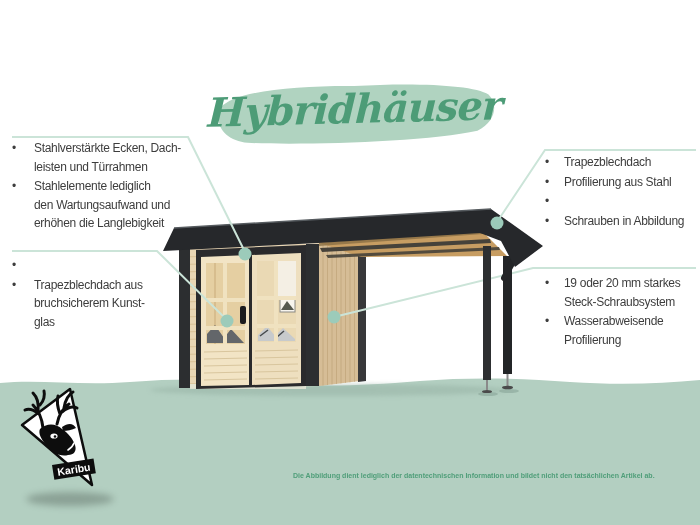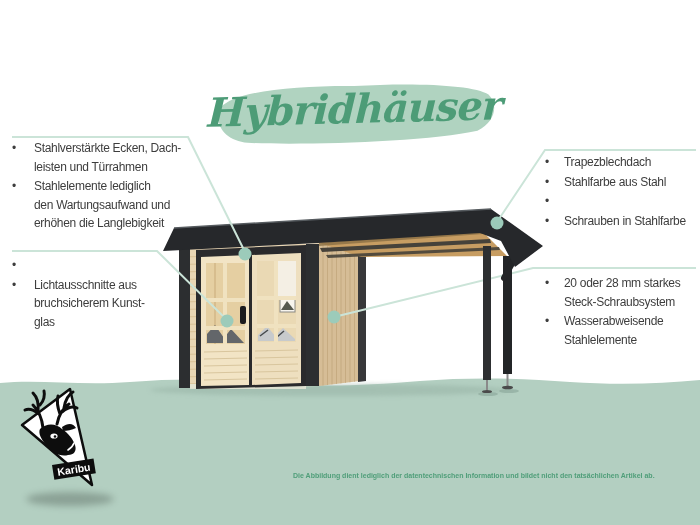"Stahlfarbe aus Stahl" div.t { text: Stahlfarbe -> Profilierung }
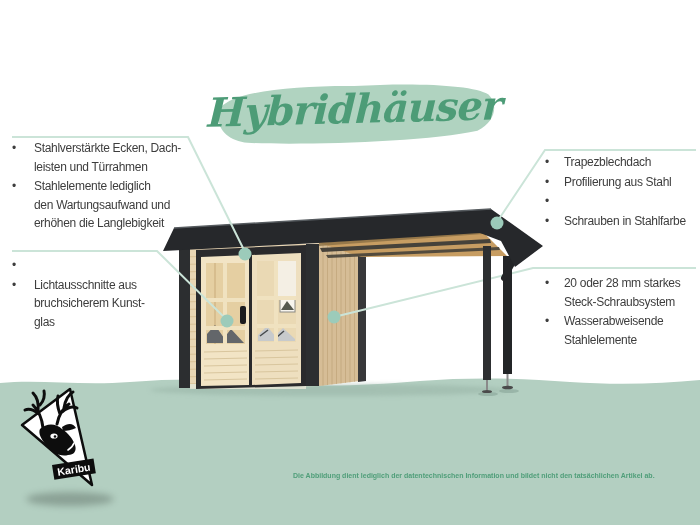"Schrauben in Stahlfarbe" div.t { text: Stahlfarbe -> Abbildung }
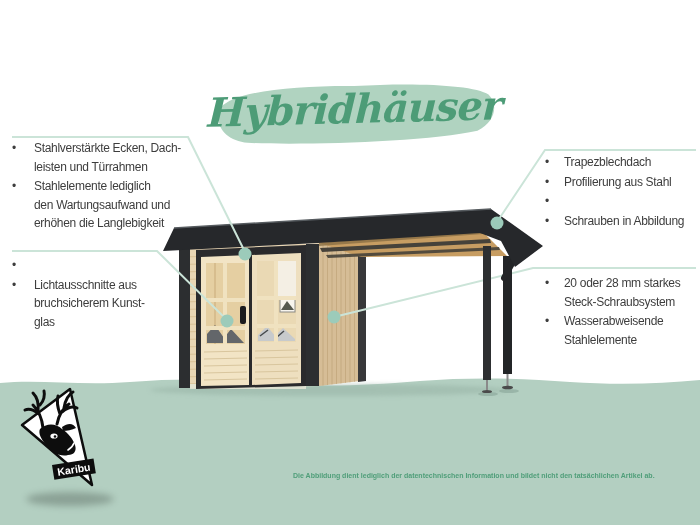"Lichtausschnitte aus" div.t { text: Lichtausschnitte -> Trapezblechdach }
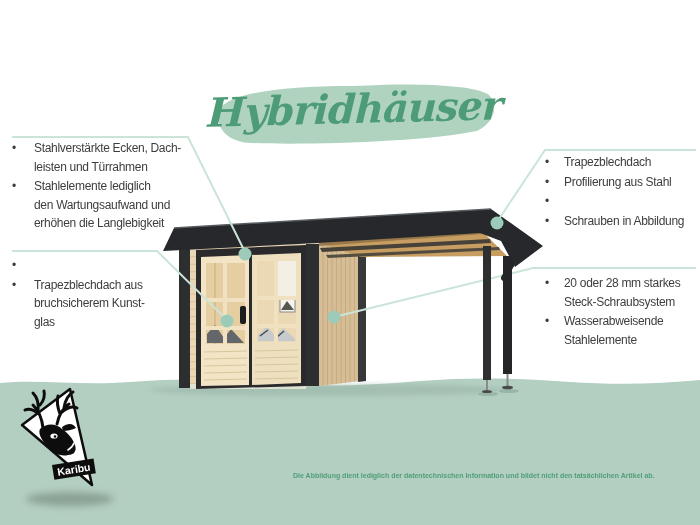"20 oder 28 mm starkes" div.t { text: 20 oder 28 -> 19 oder 20 }
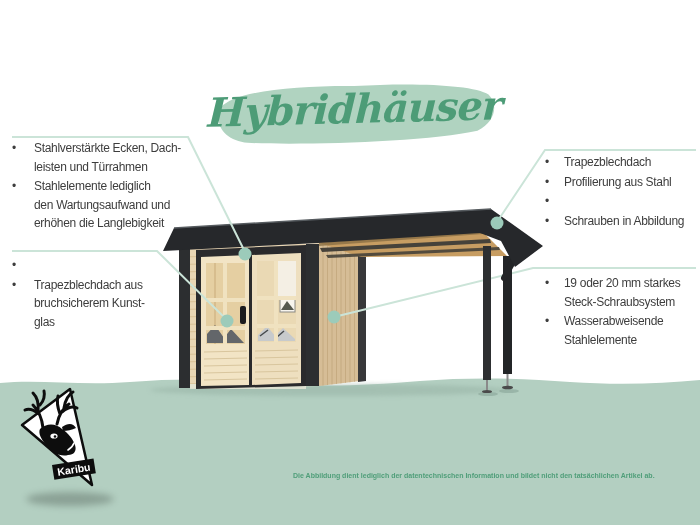"Wasserabweisende" div.t { text: Stahlelemente -> Profilierung }
